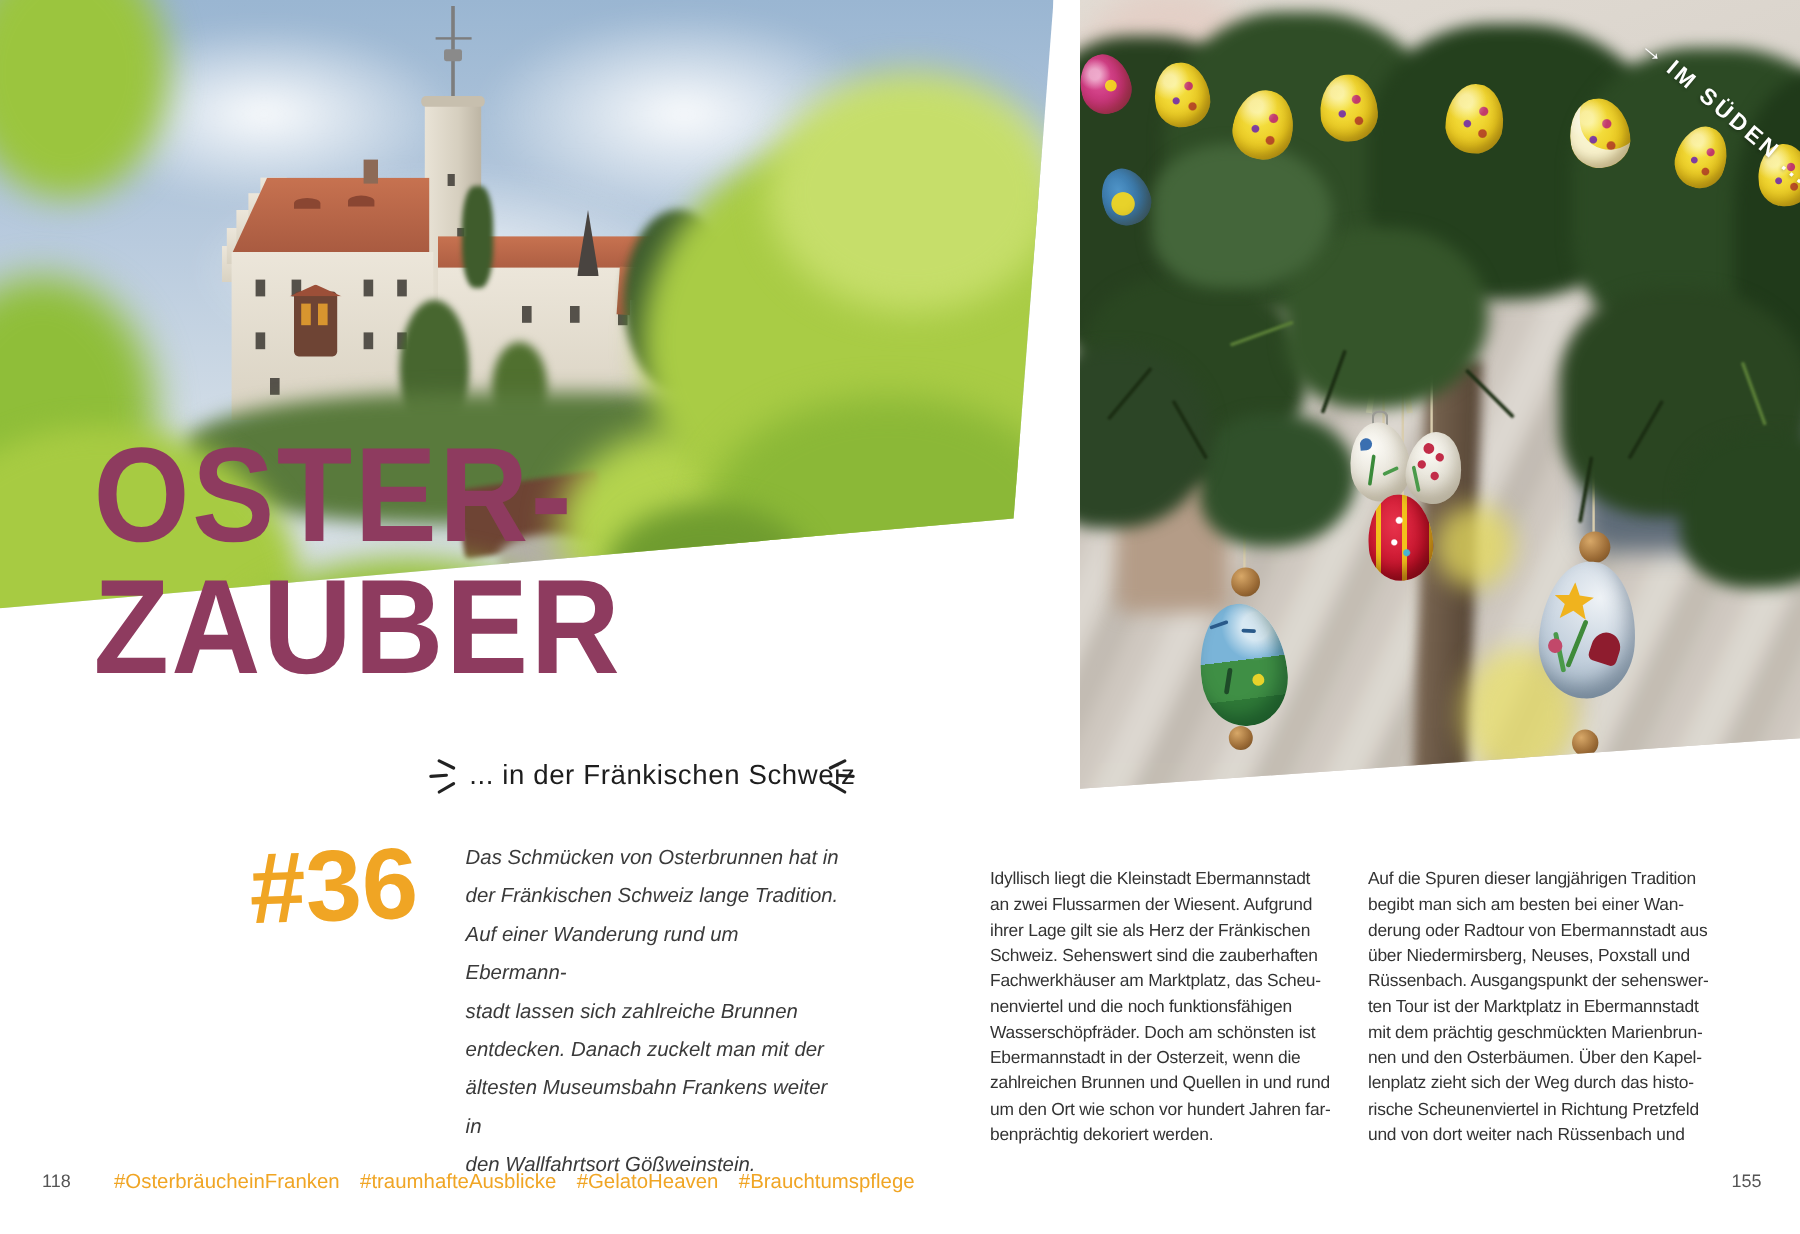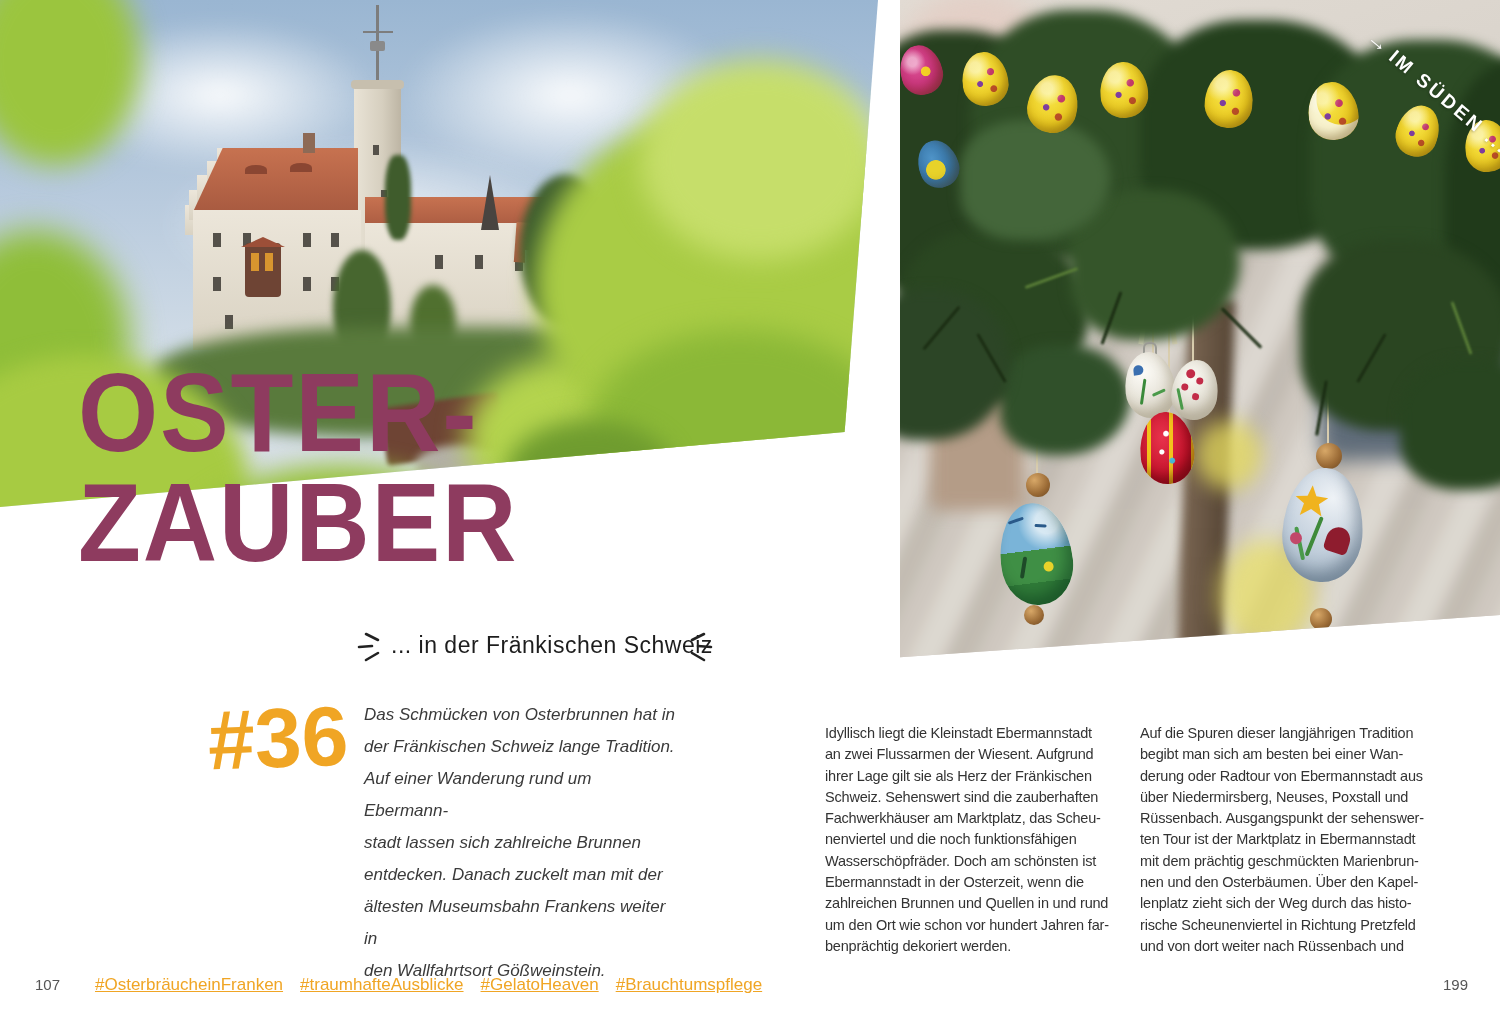"Das Schmücken von Osterbrunnen hat" .intro { left: 364px -> 388px }
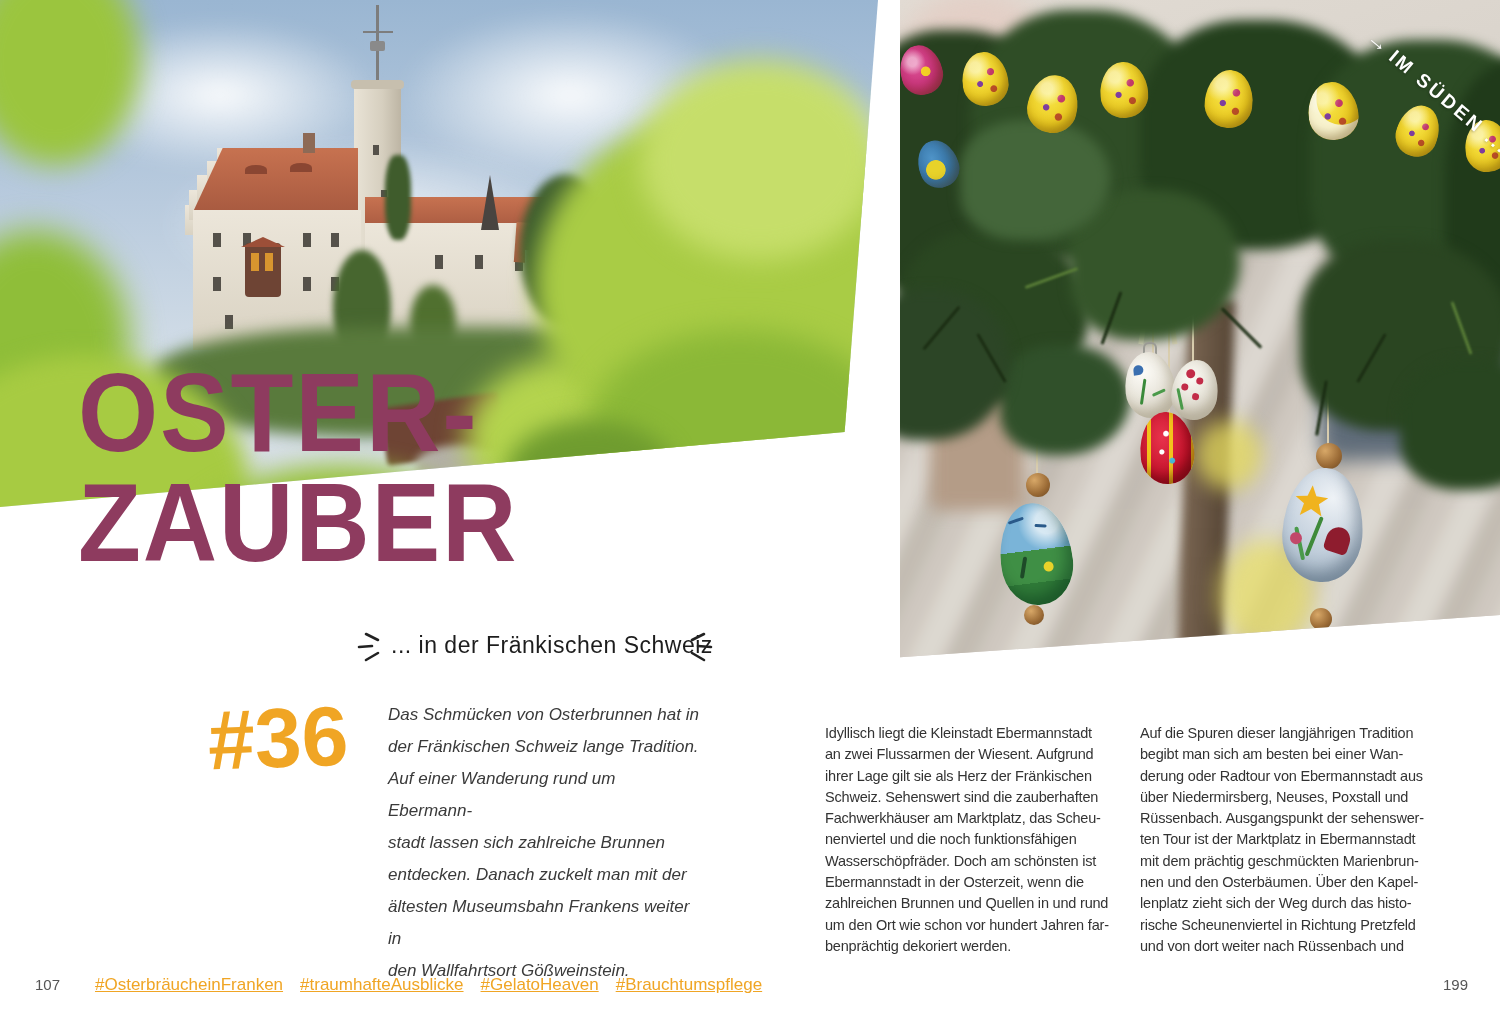"107" div.pagenum { text: 107 -> 118 }
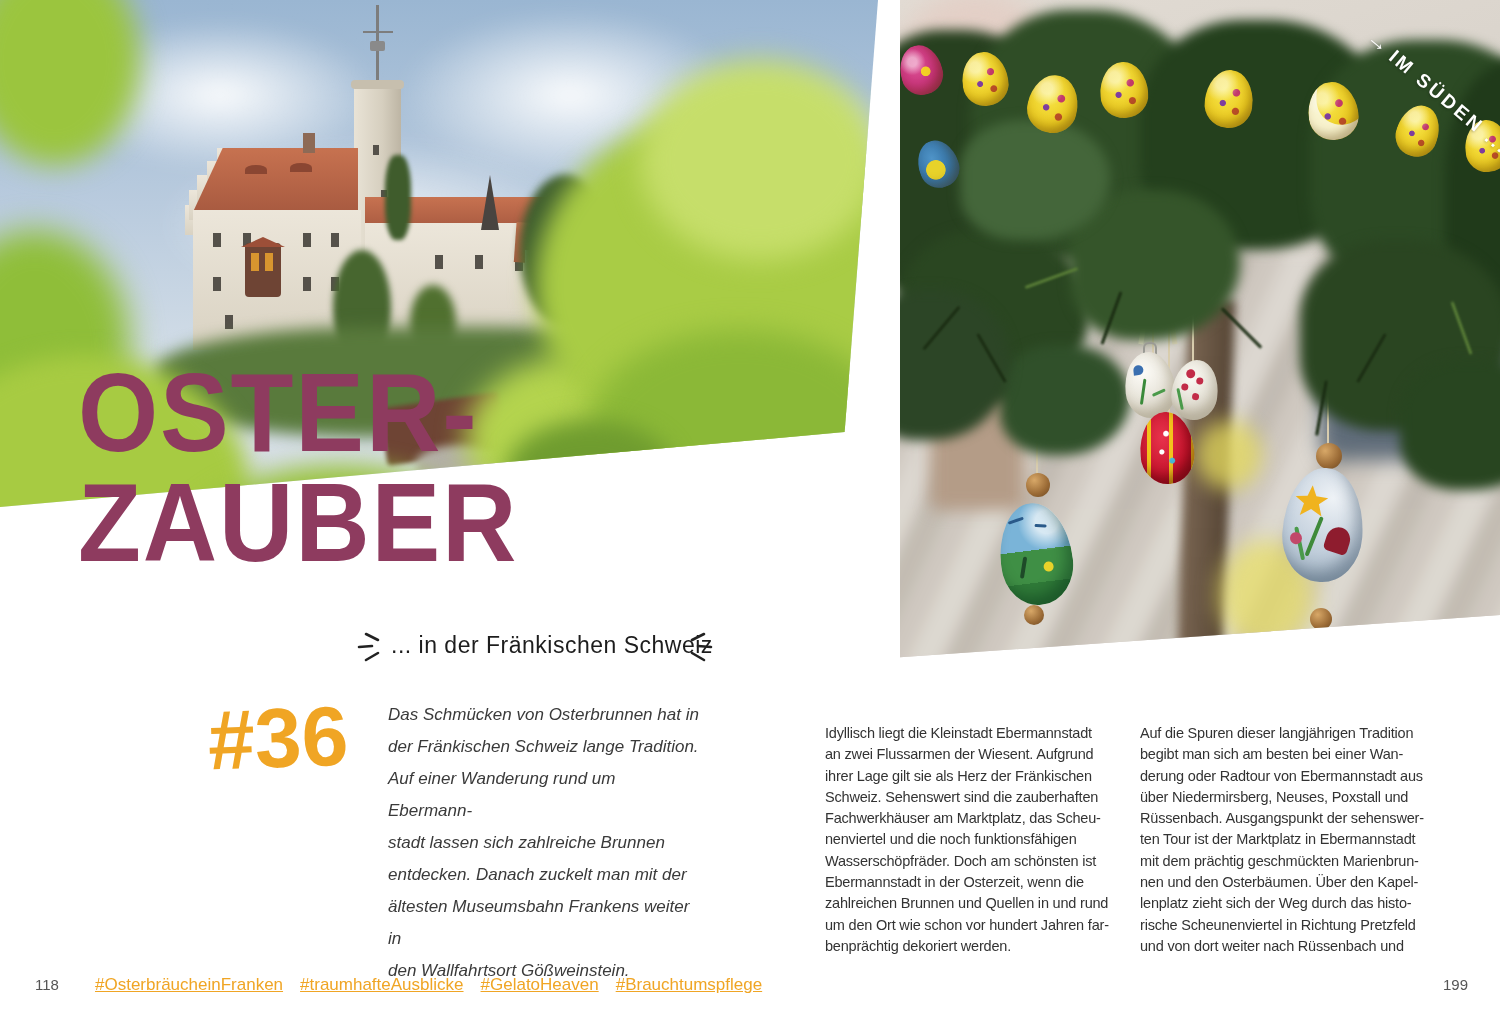"#OsterbräucheinFranken" .hashtags { text-decoration: underline -> none }
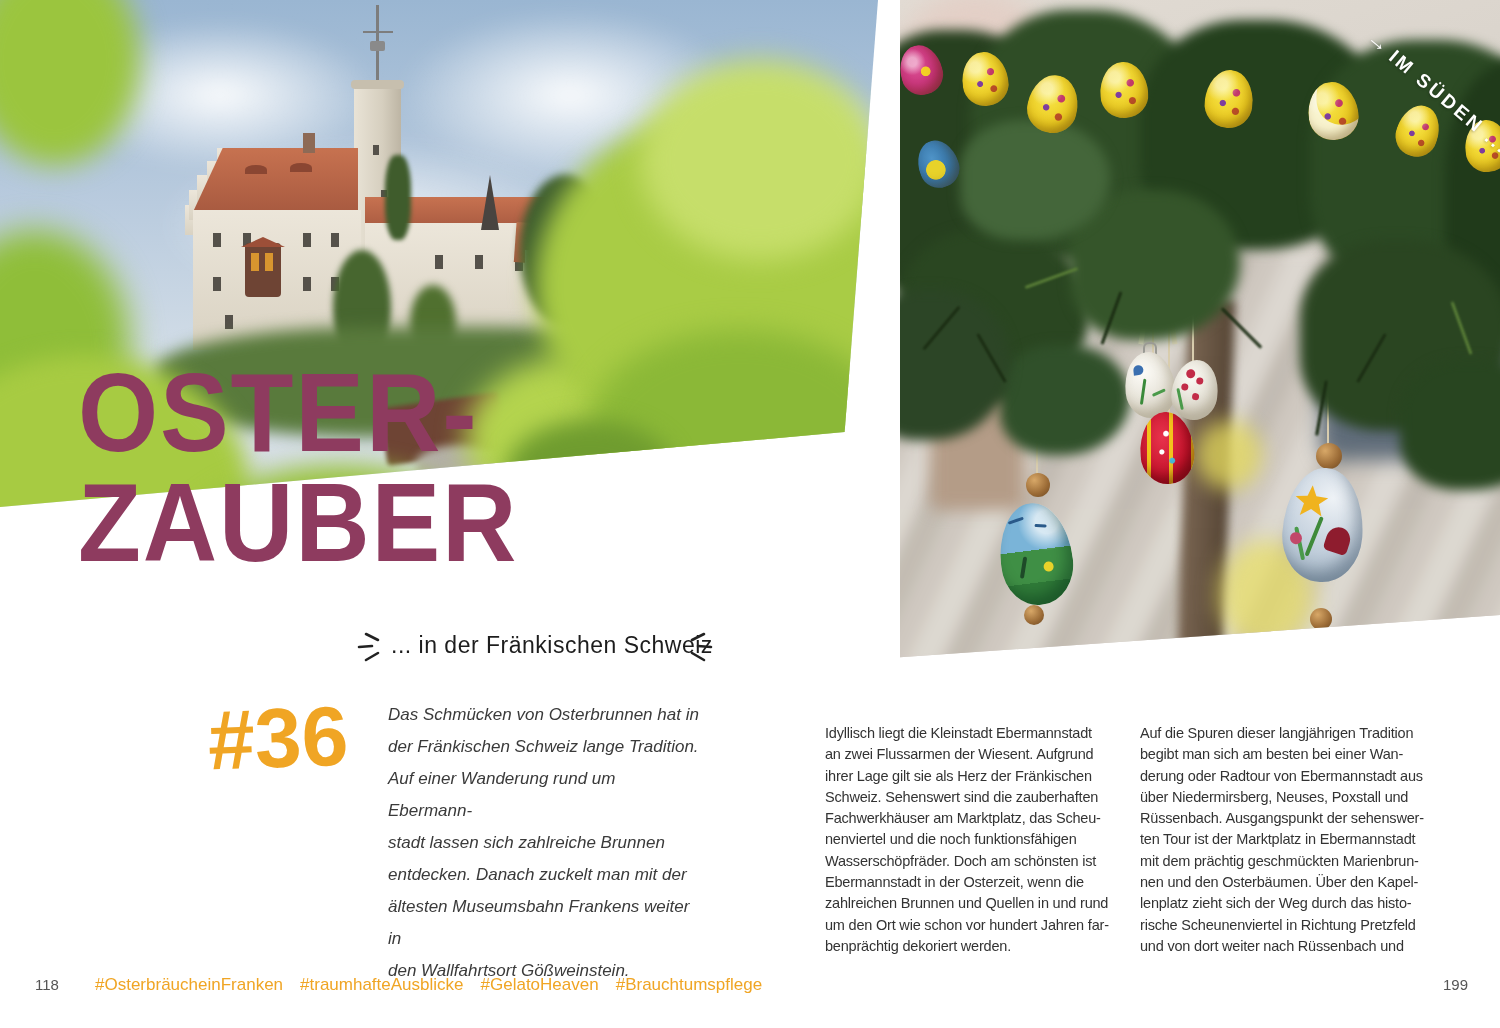"199" div.pagenum { text: 199 -> 155 }
